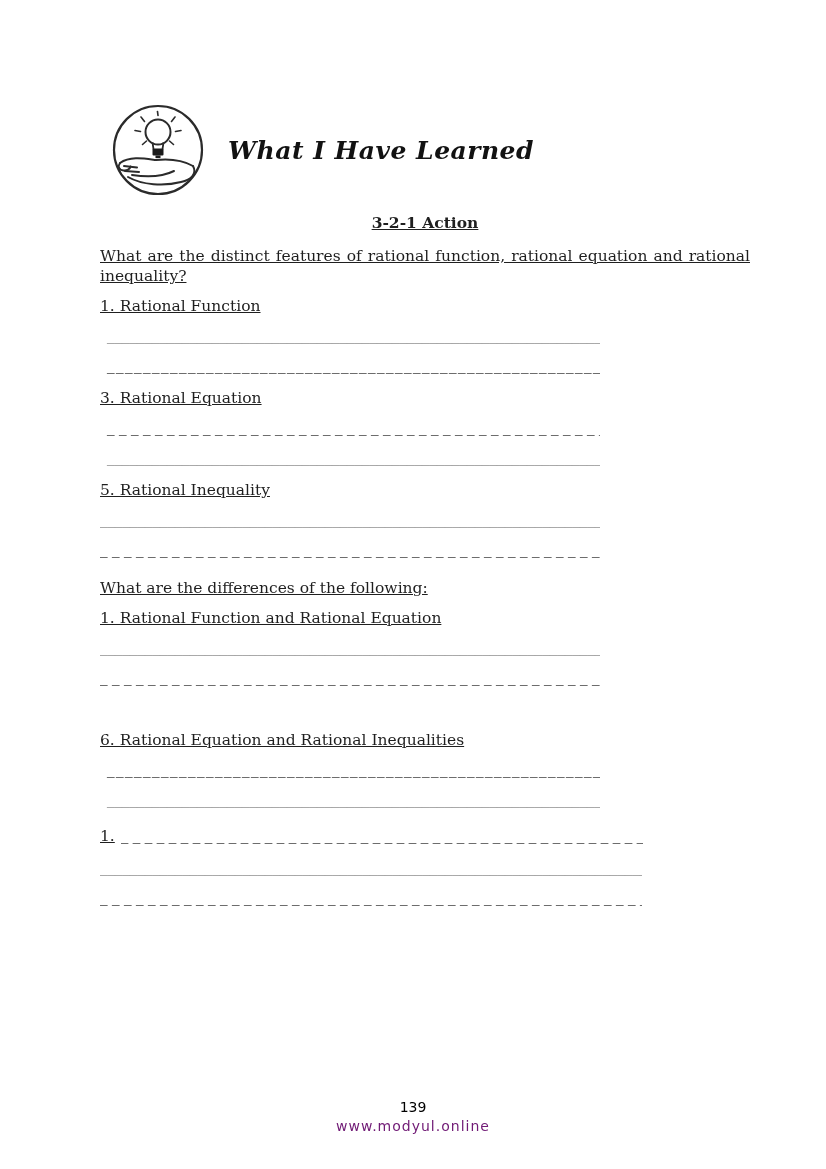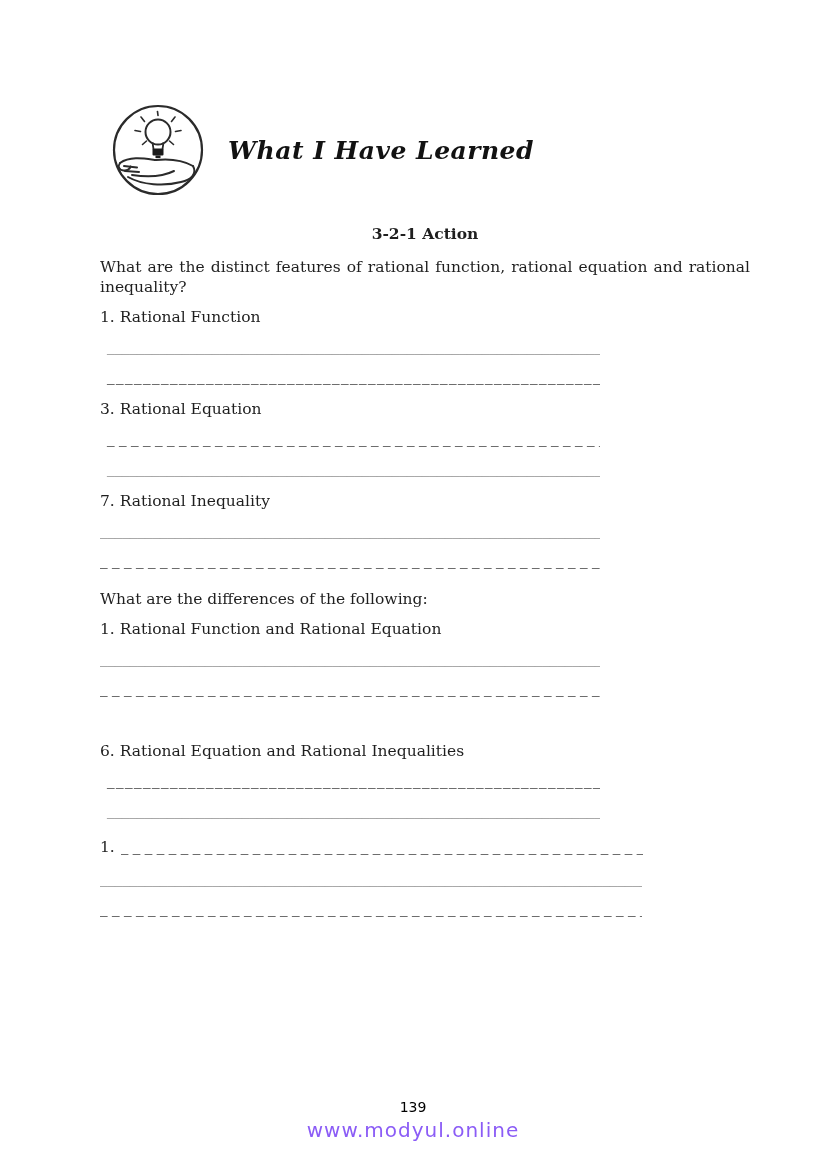"3-2-1 Action" .content { text-decoration: none -> underline; top: 224px -> 213px }
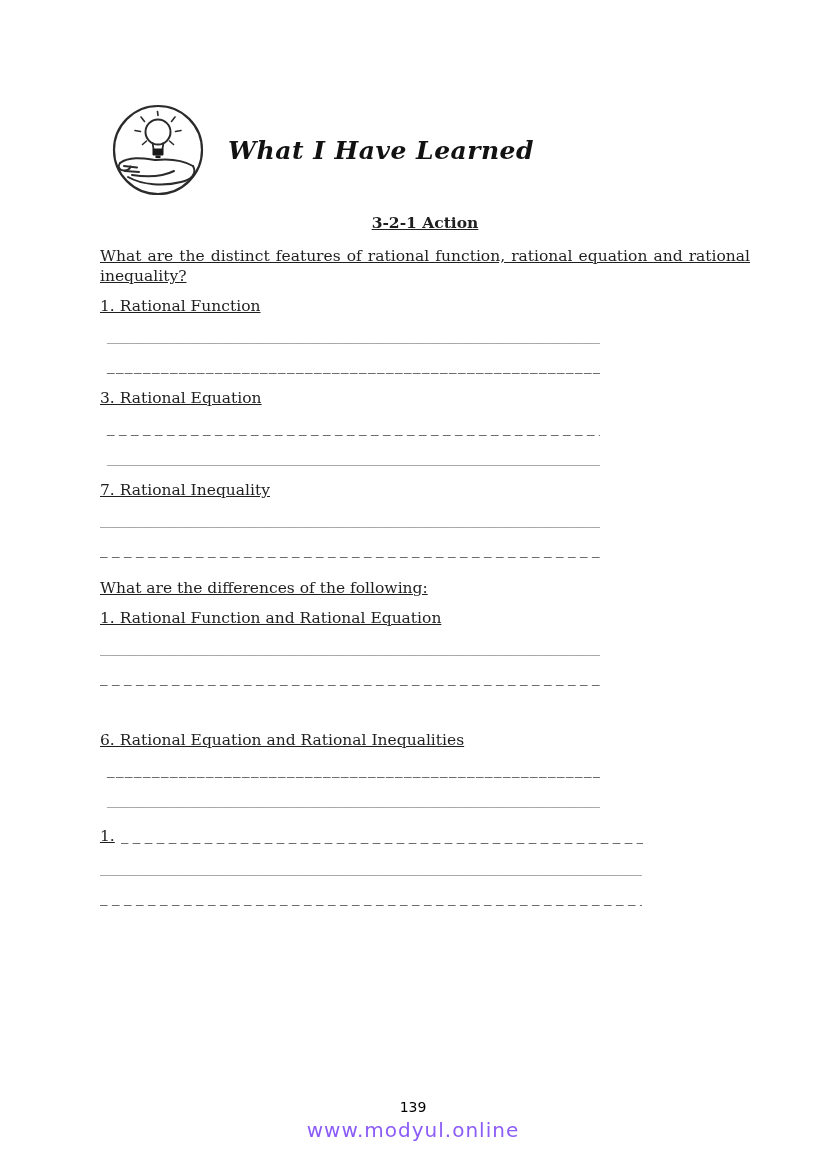"7. Rational Inequality" p.label { text: 7 -> 5 }
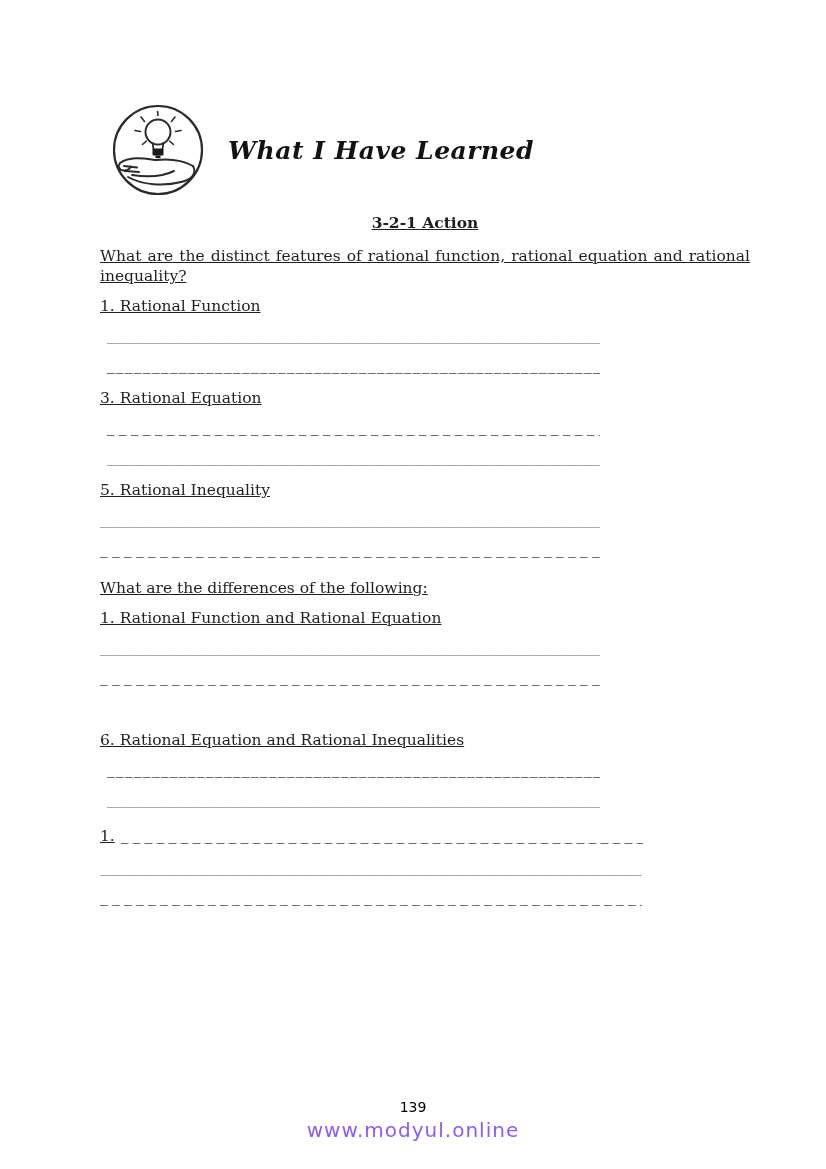"www.modyul.online" .watermark { color: #8b5cf6 -> #701a75; font-size: 20px -> 14px }
